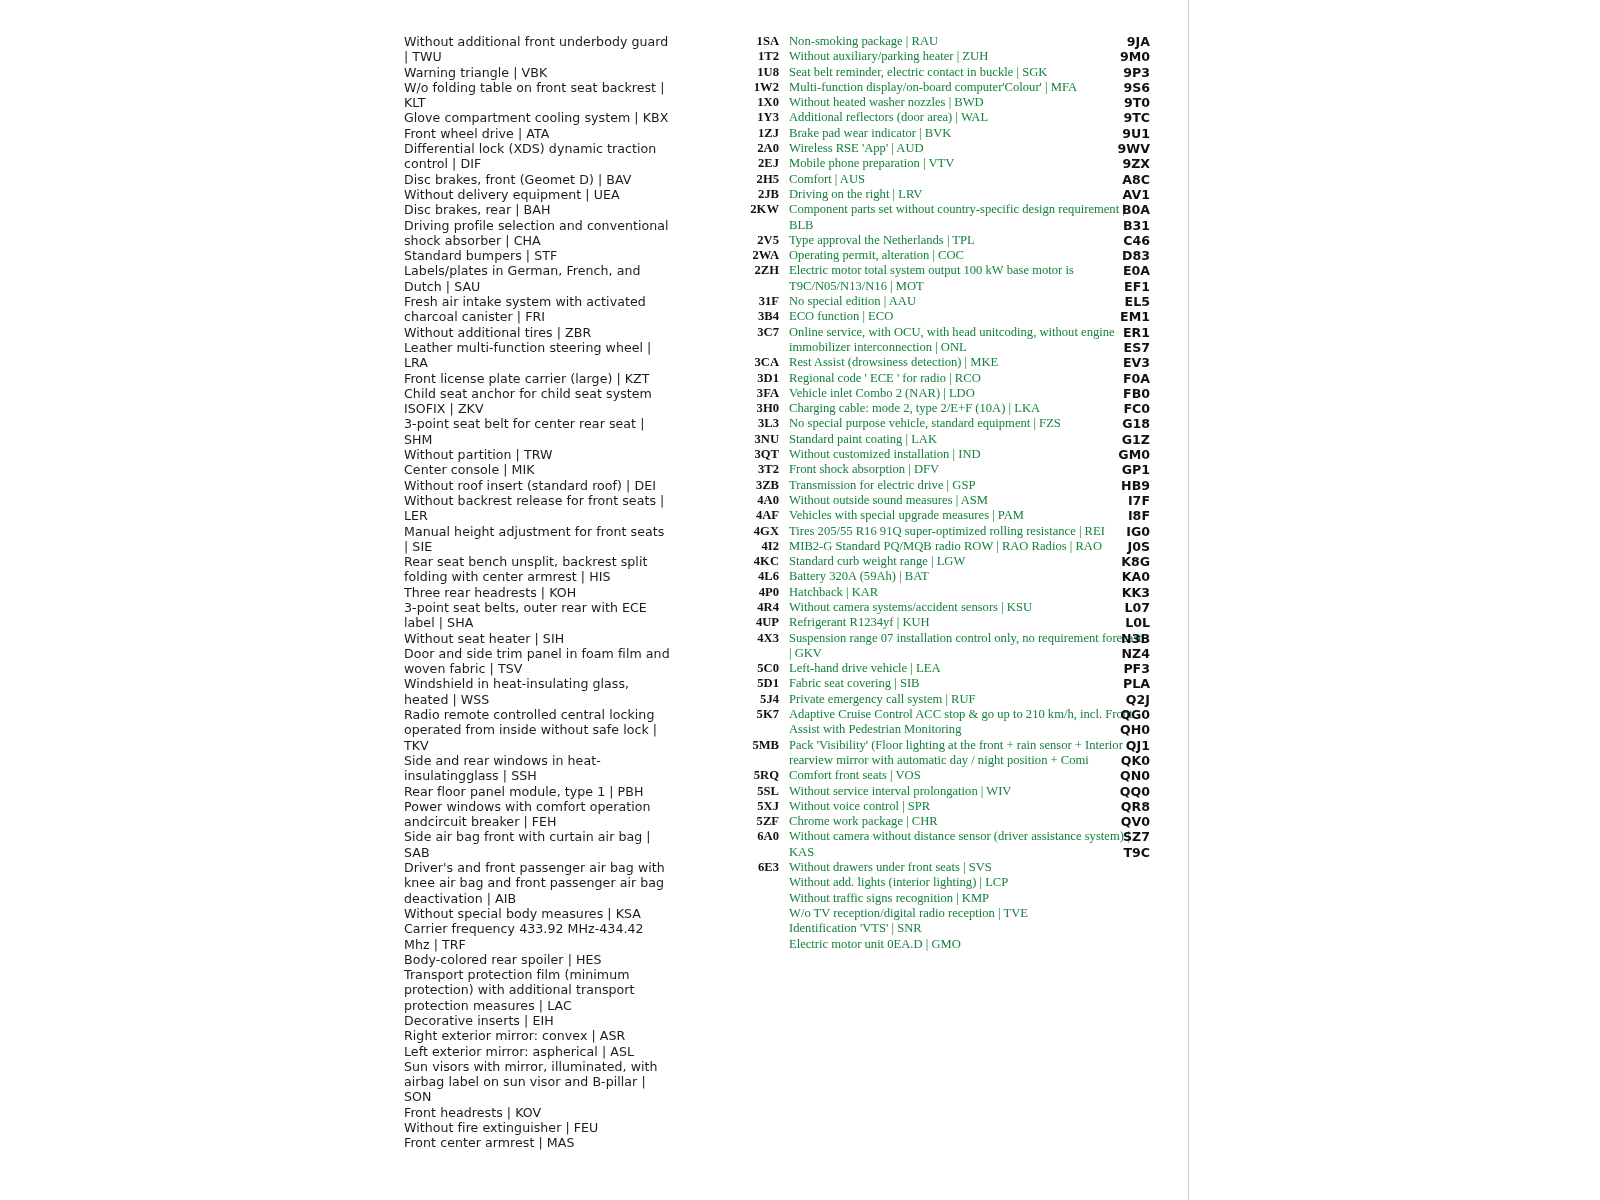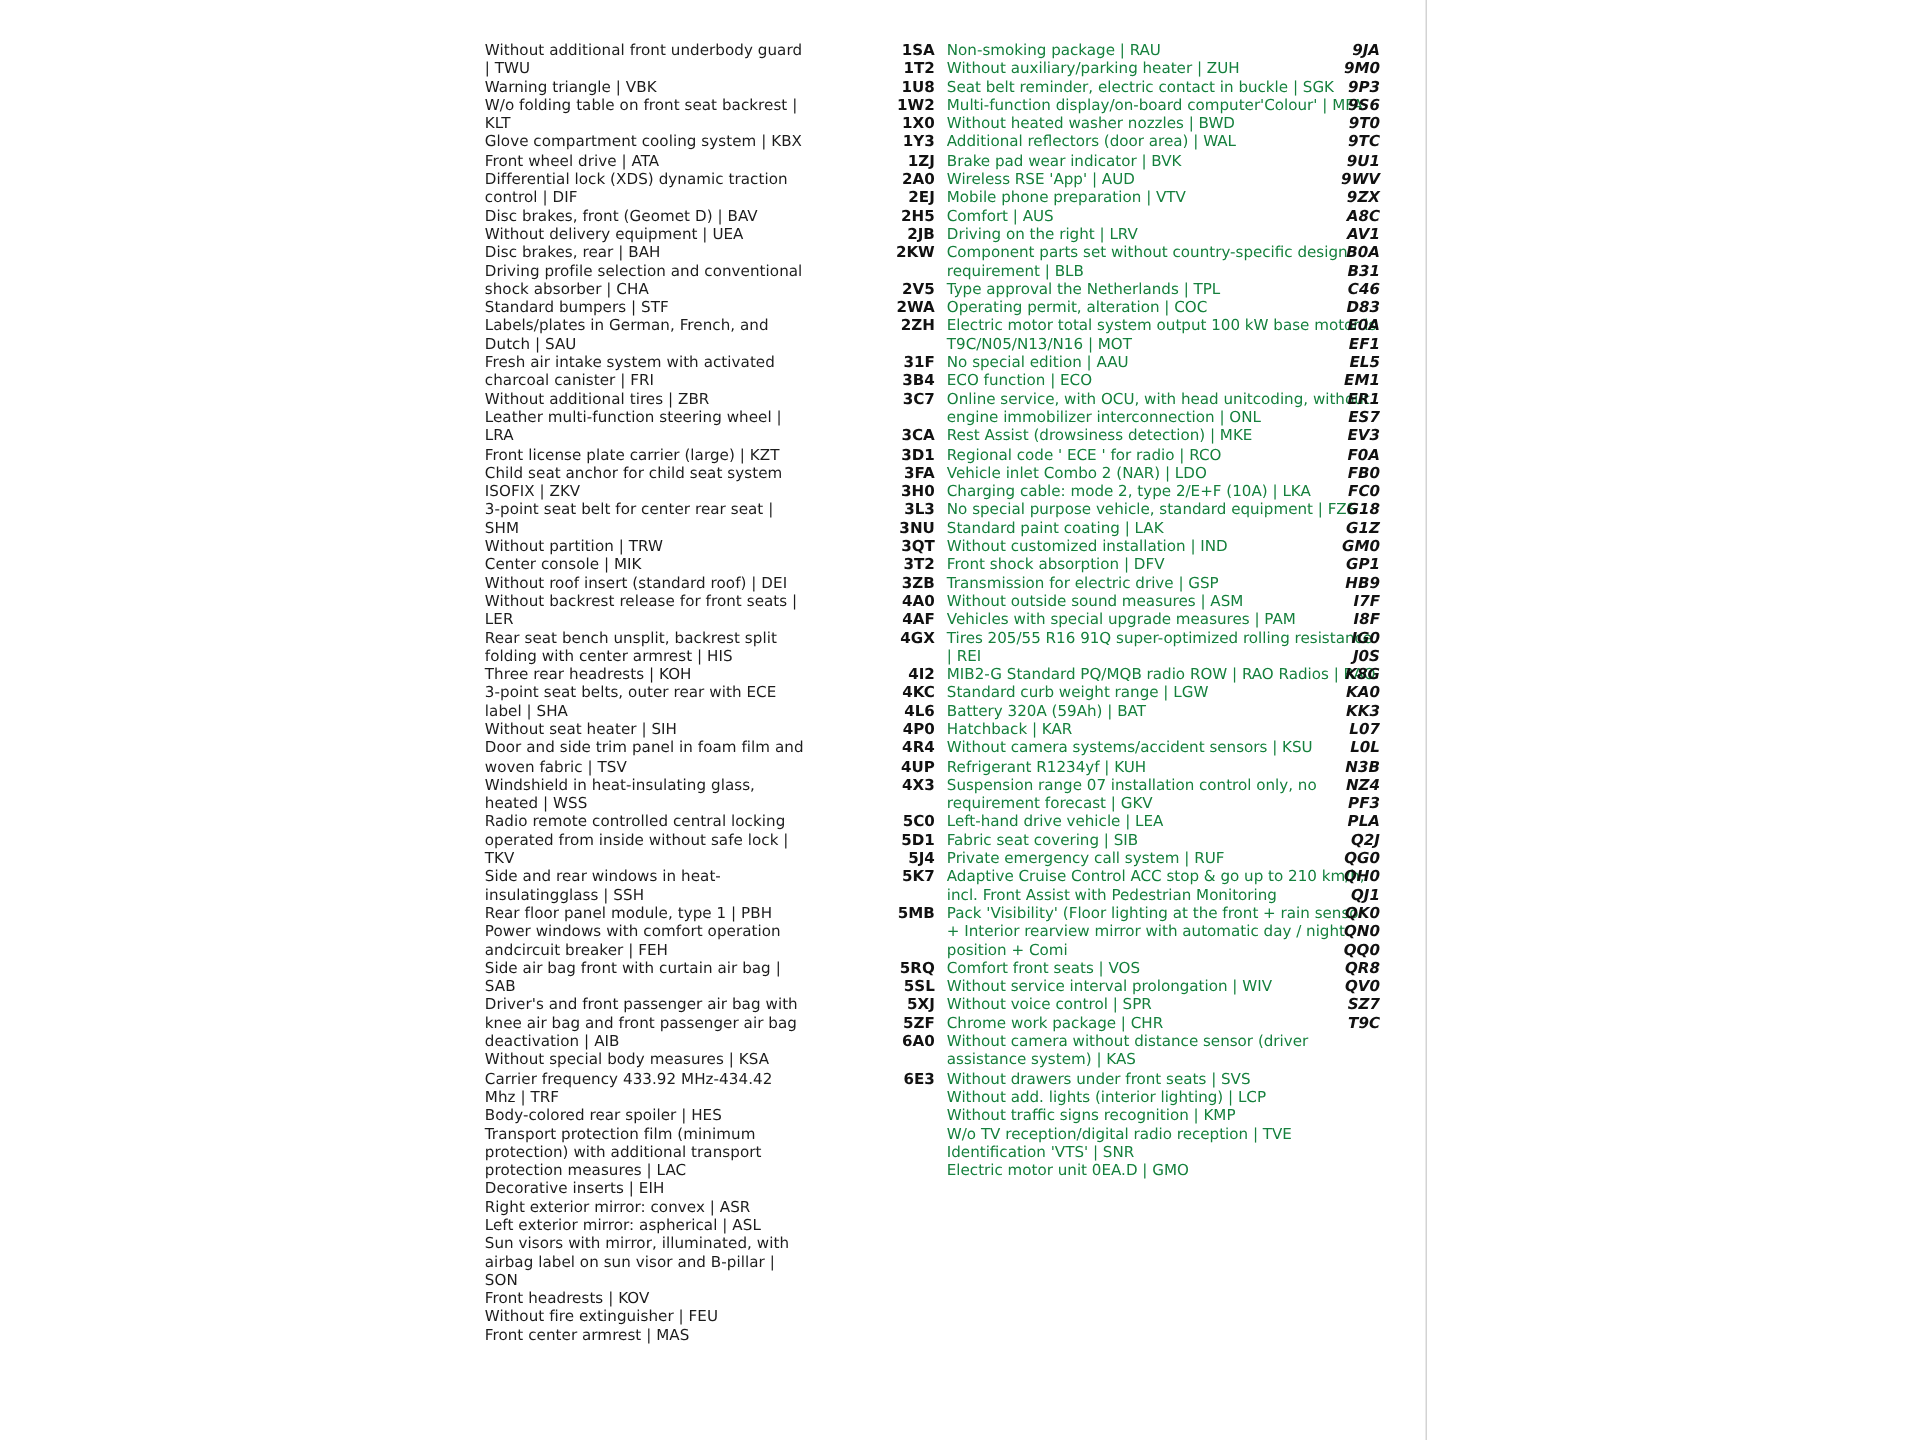"1SA" .triple { font-family: none -> Liberation Serif, serif }
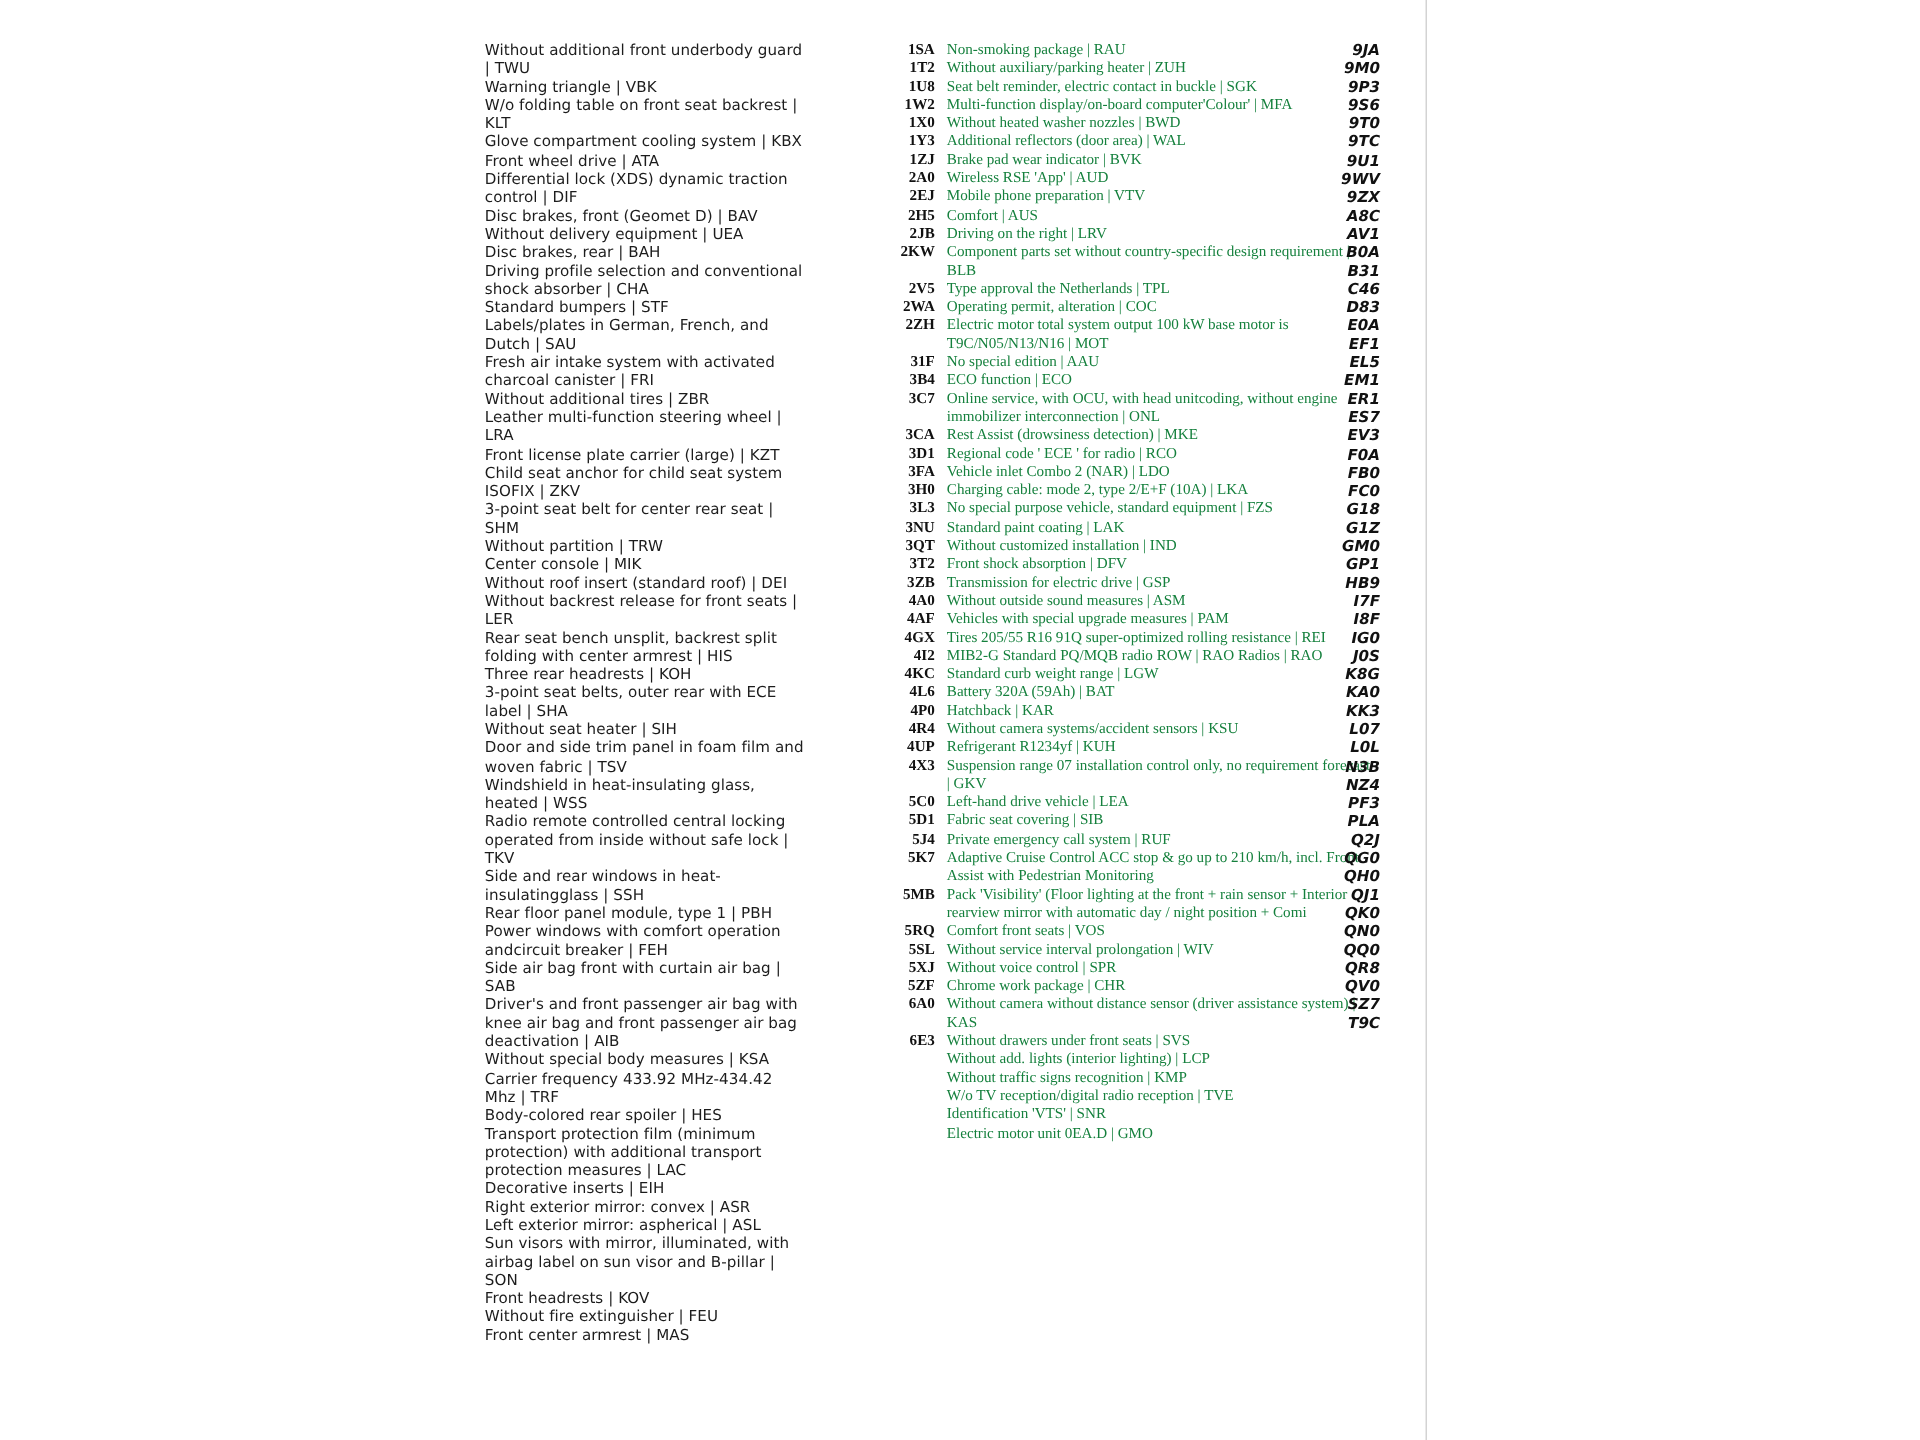"9JA" .fcode { font-style: italic -> none }
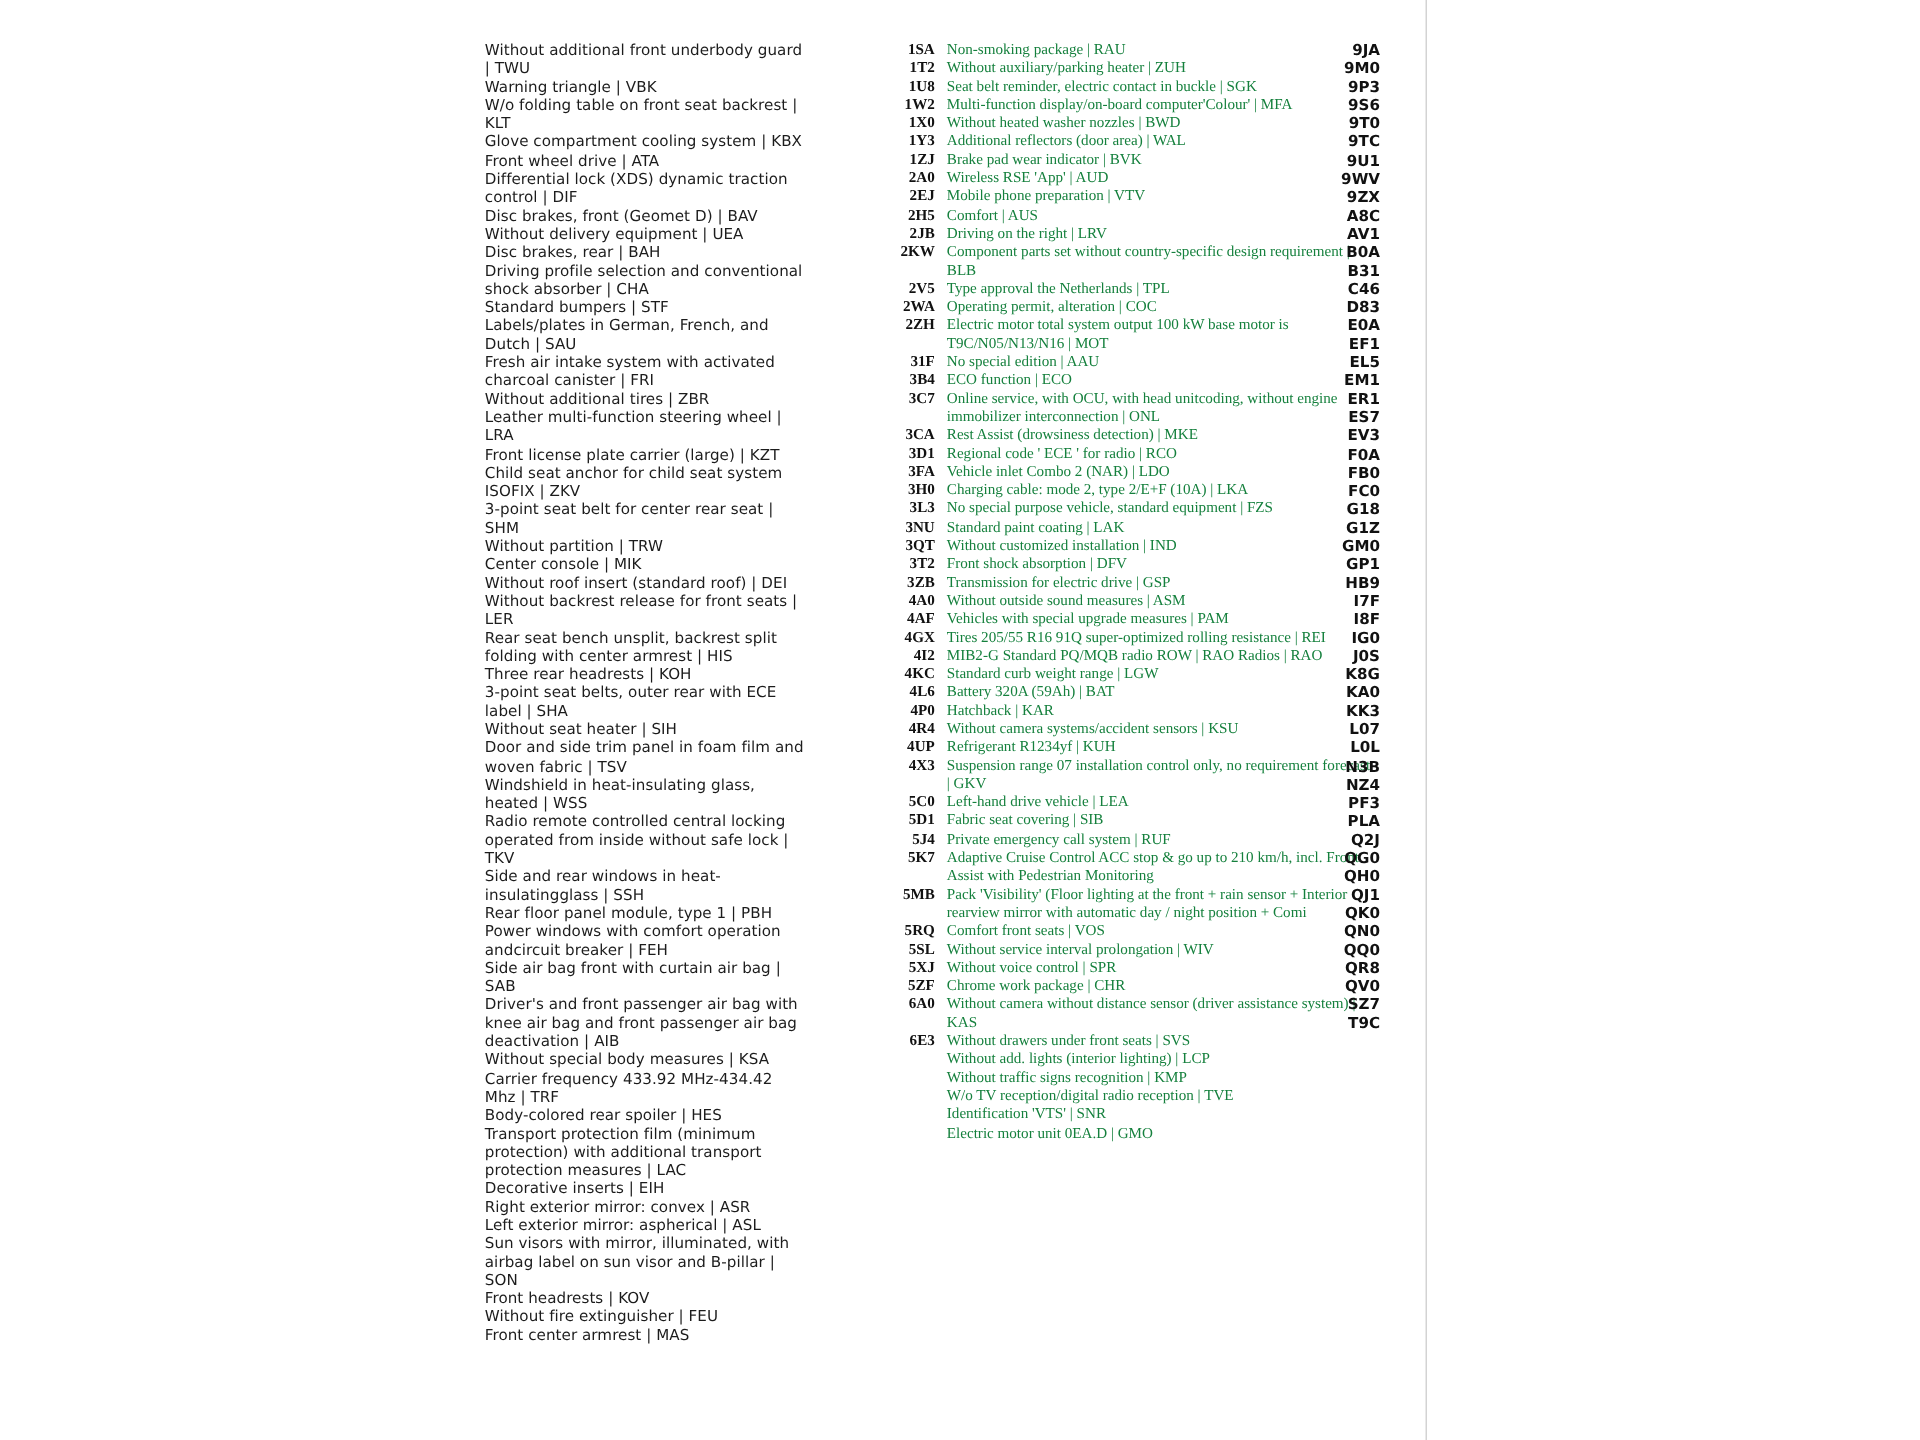"Manual height adjustment for front" div.lbl { html: none -> <div>Manual height adjustment for front seats | SIE</div> }
